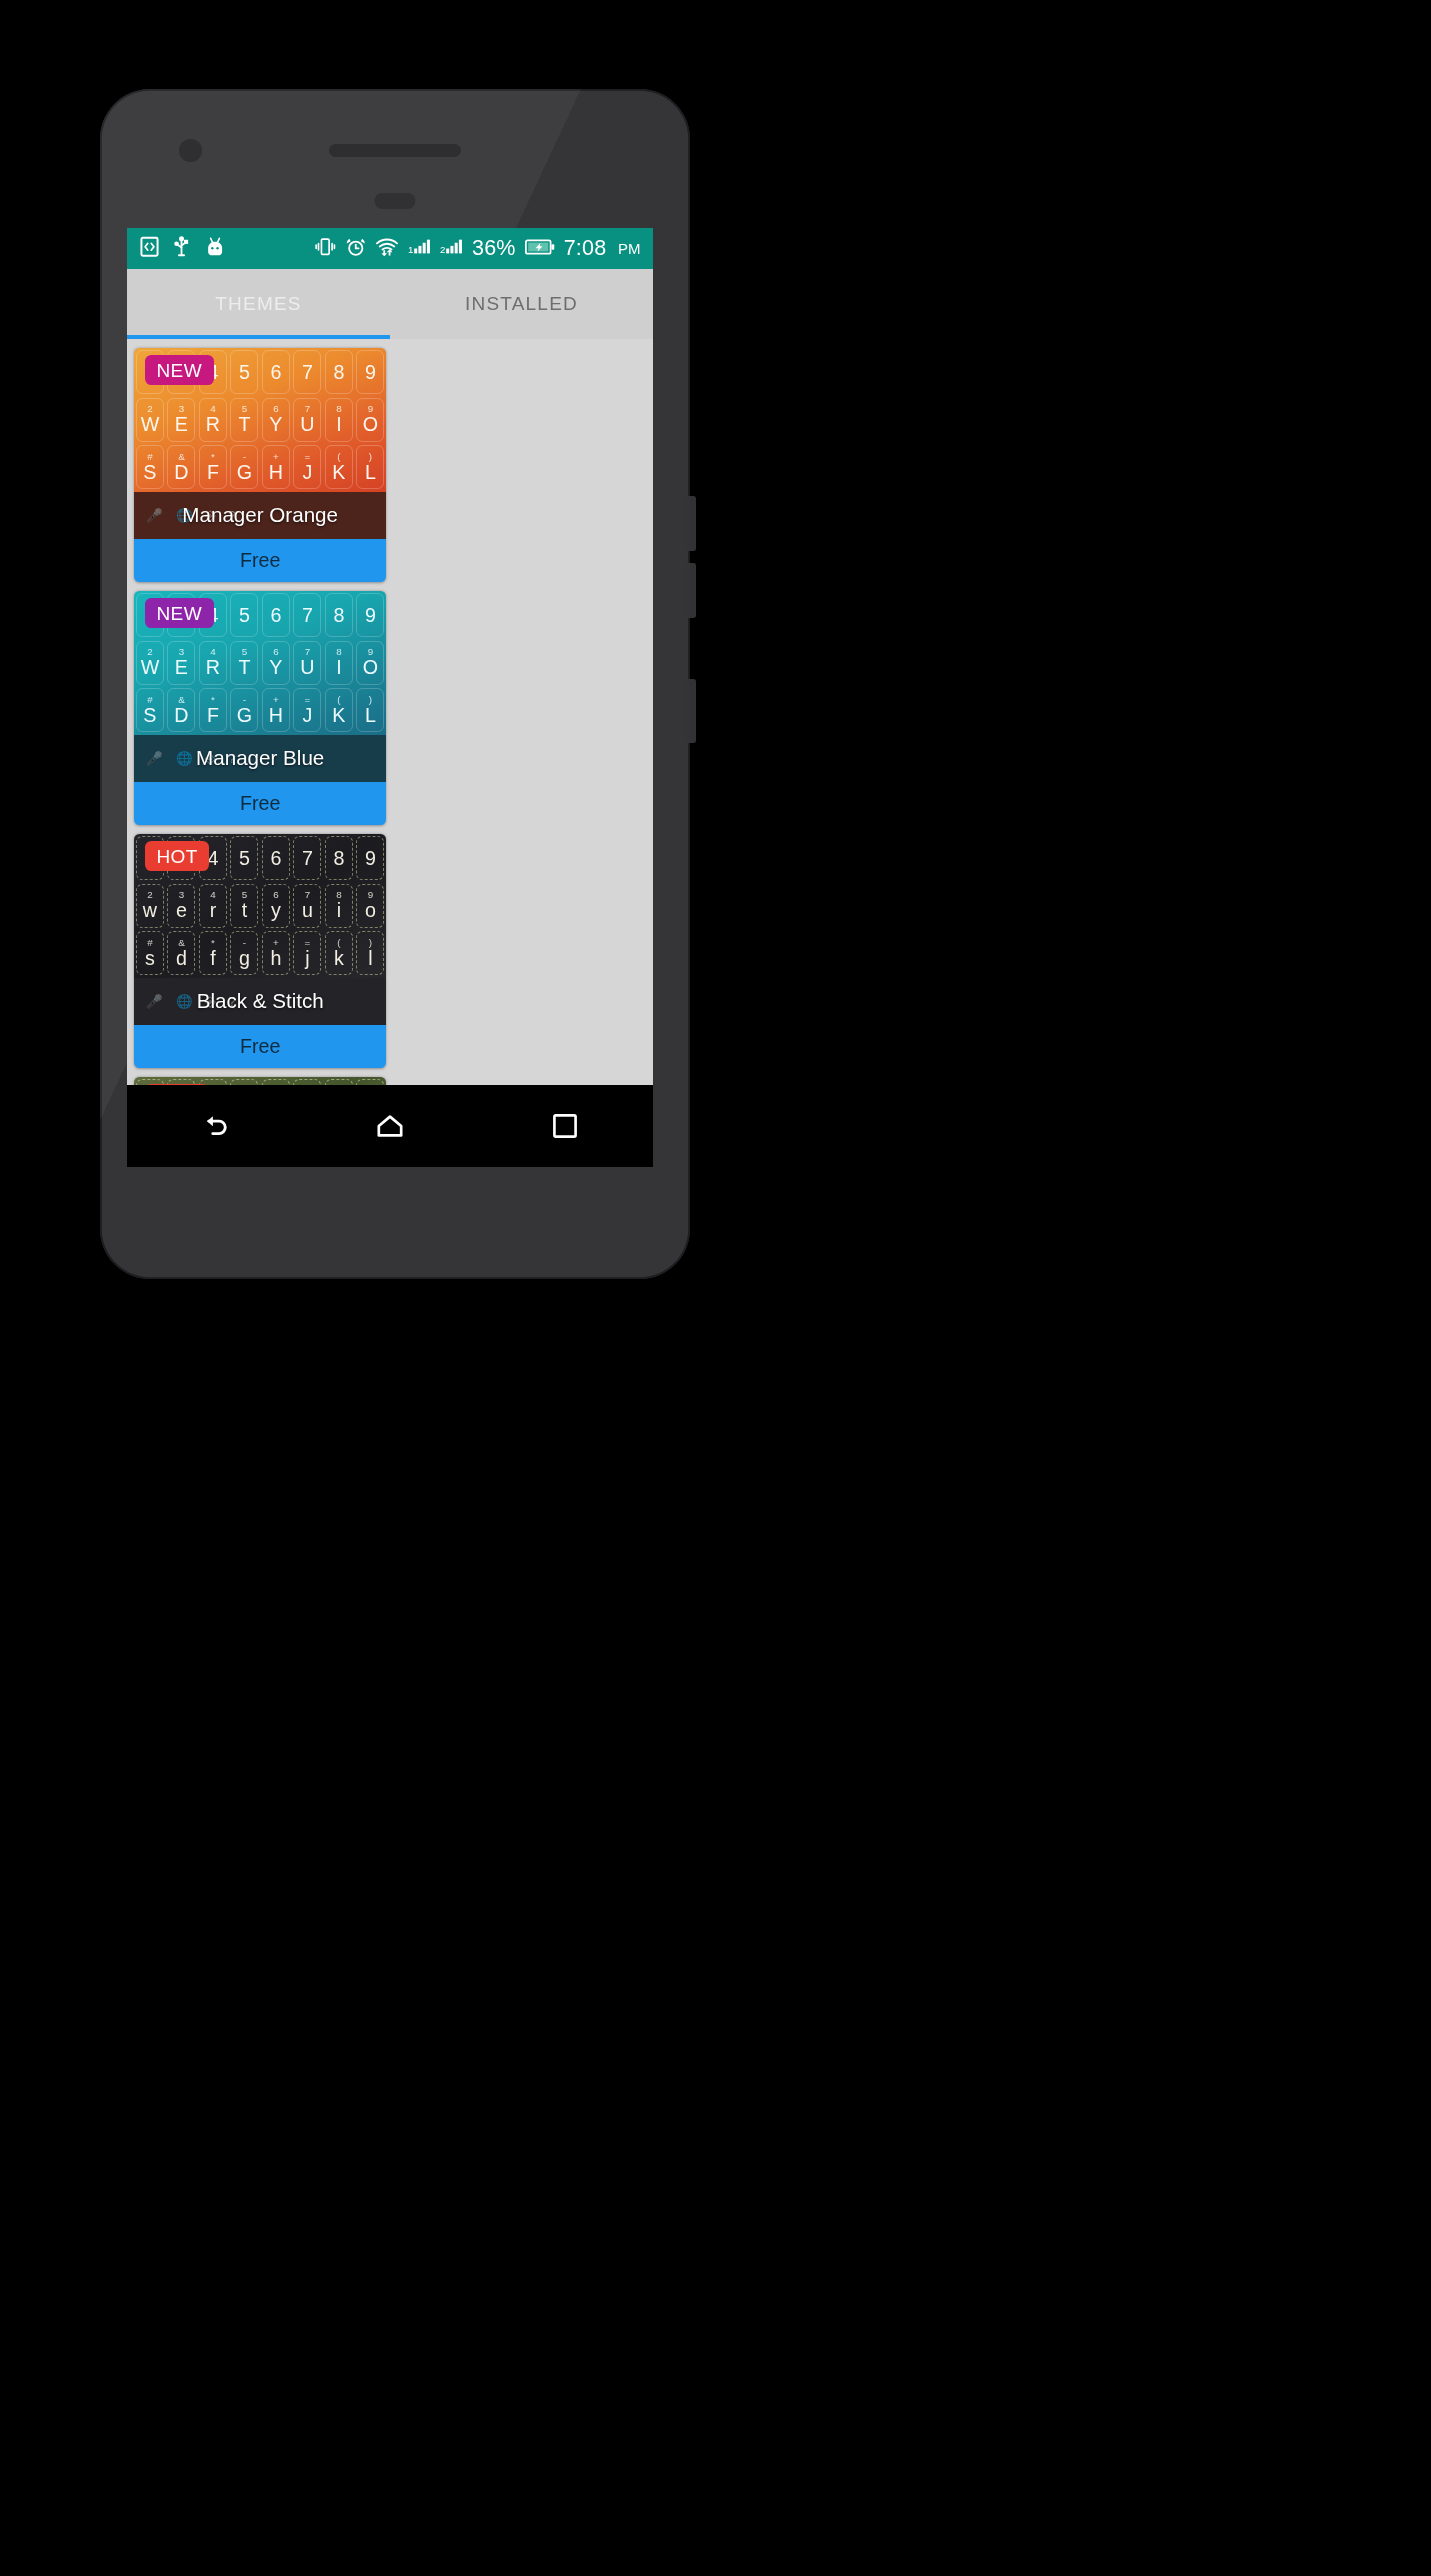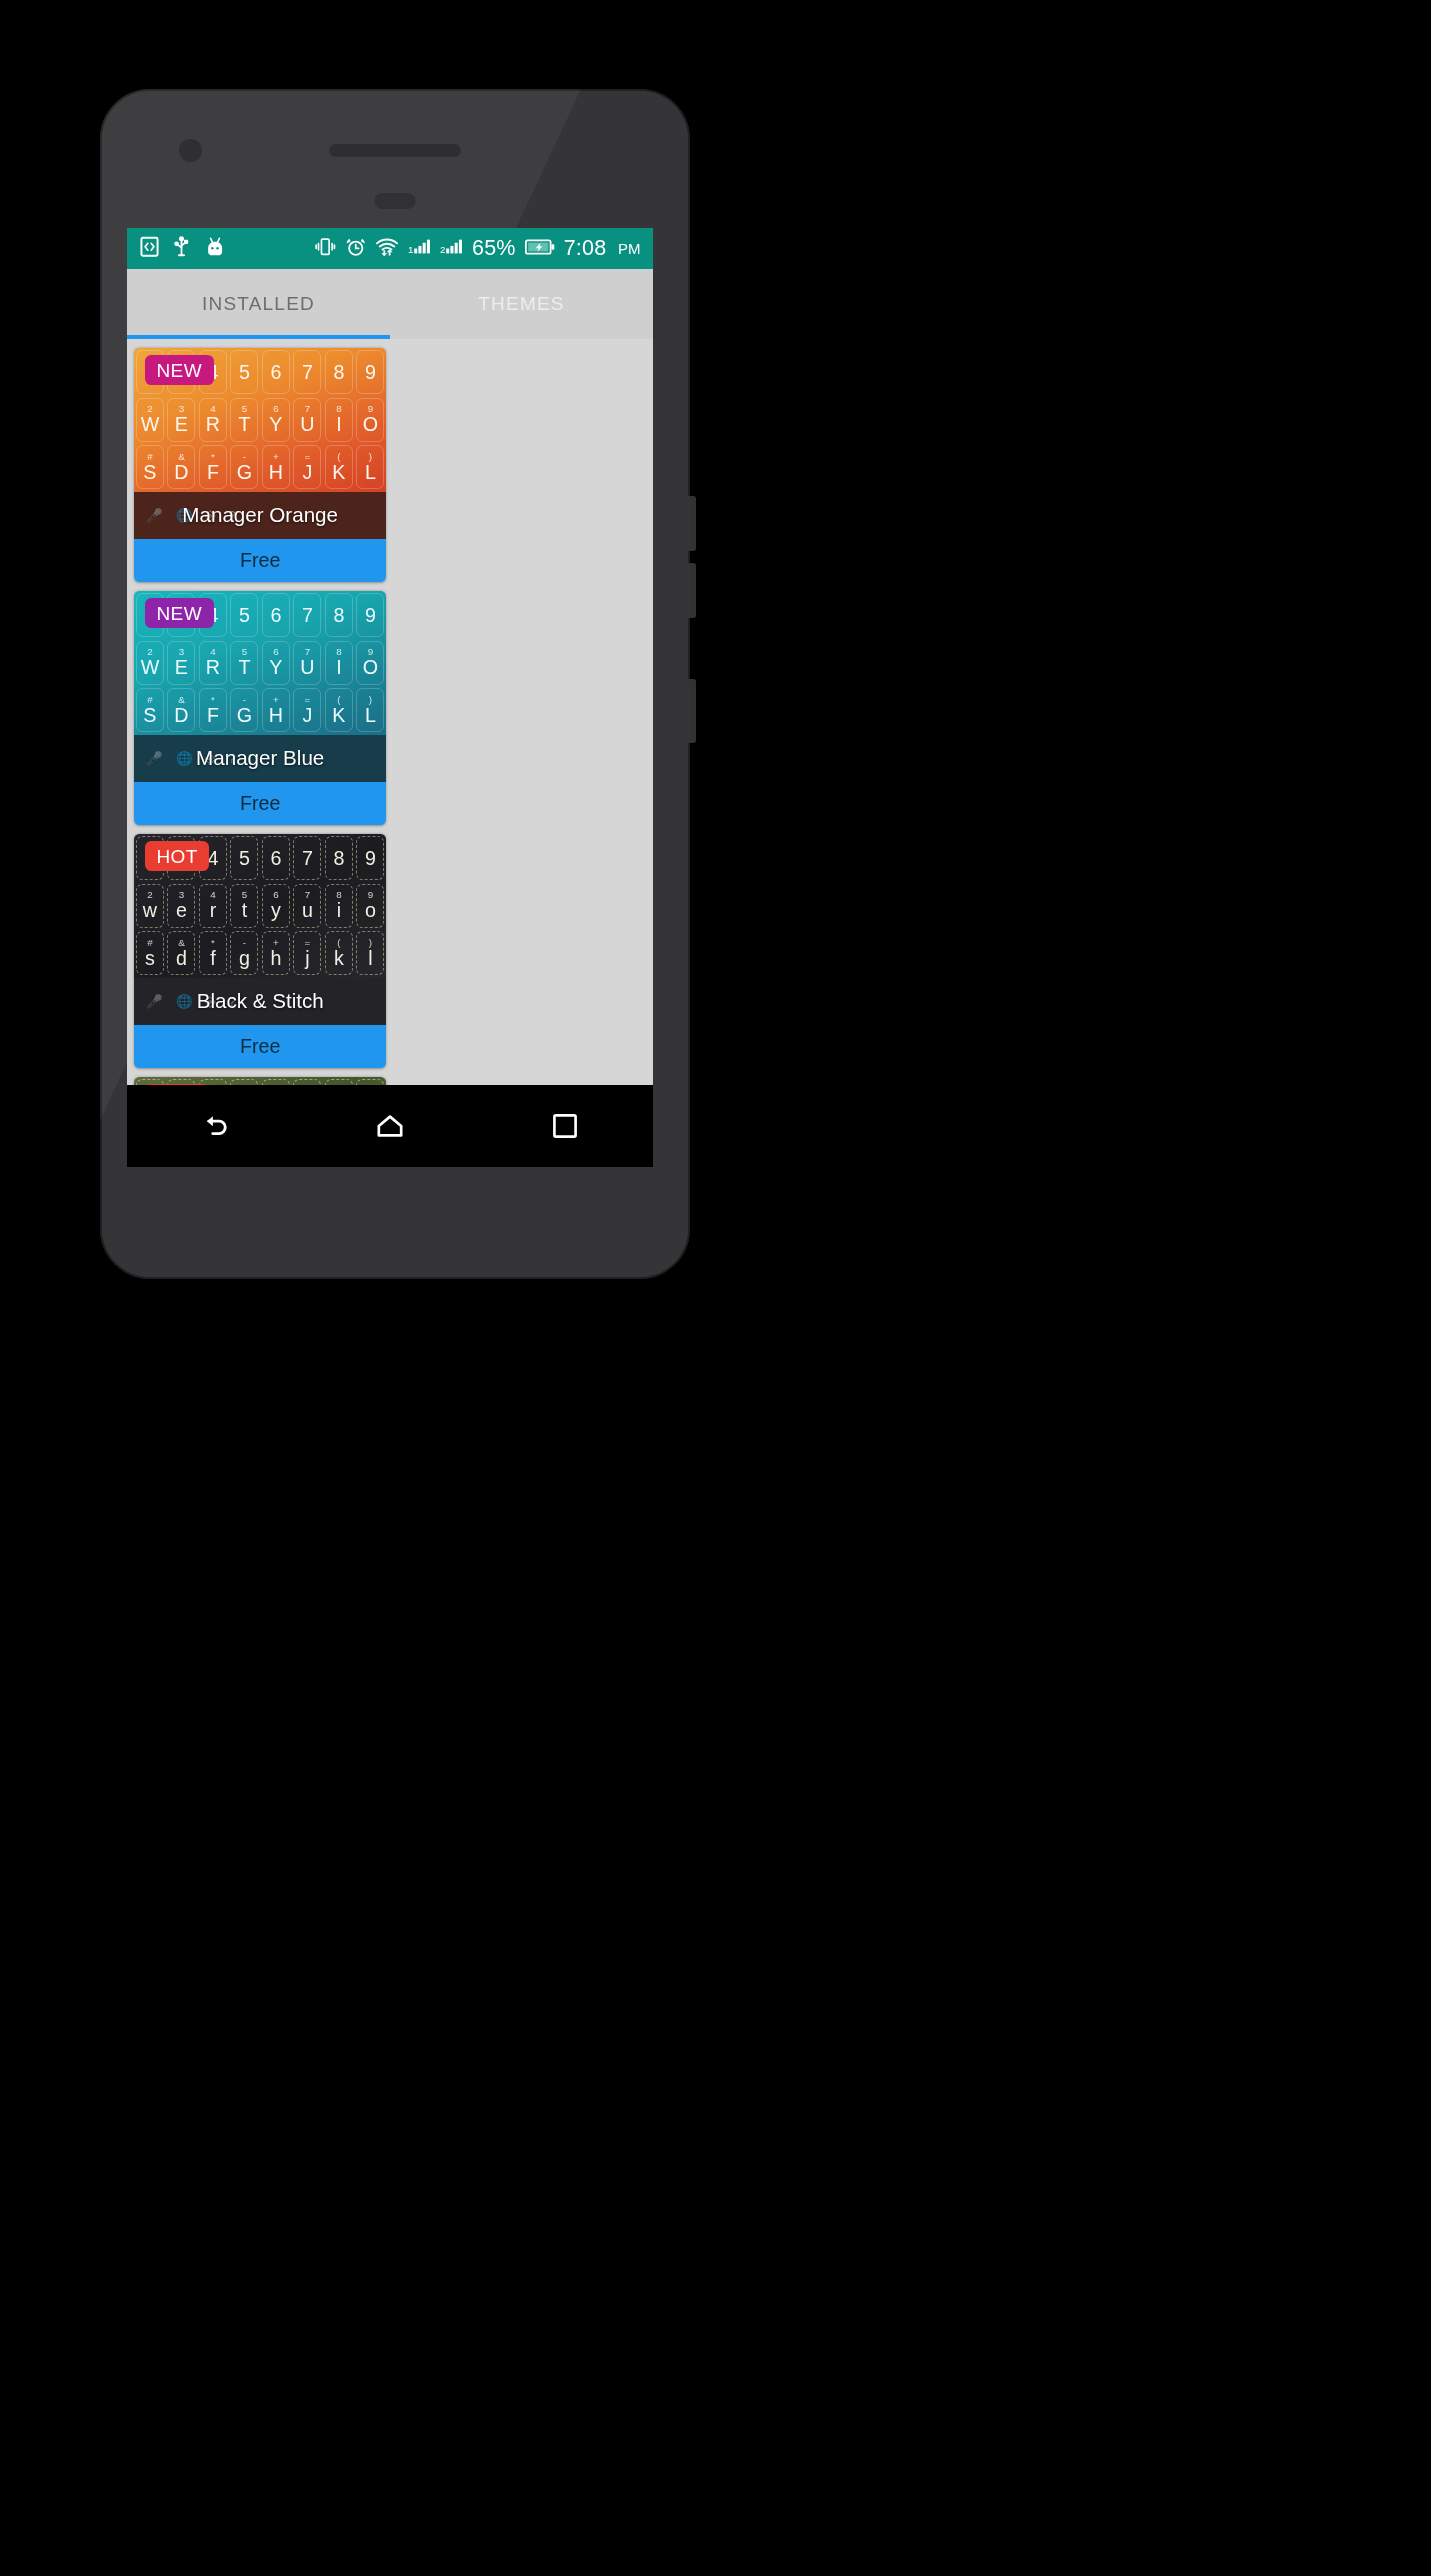"65%" span.sb-txt { text: 65% -> 36% }
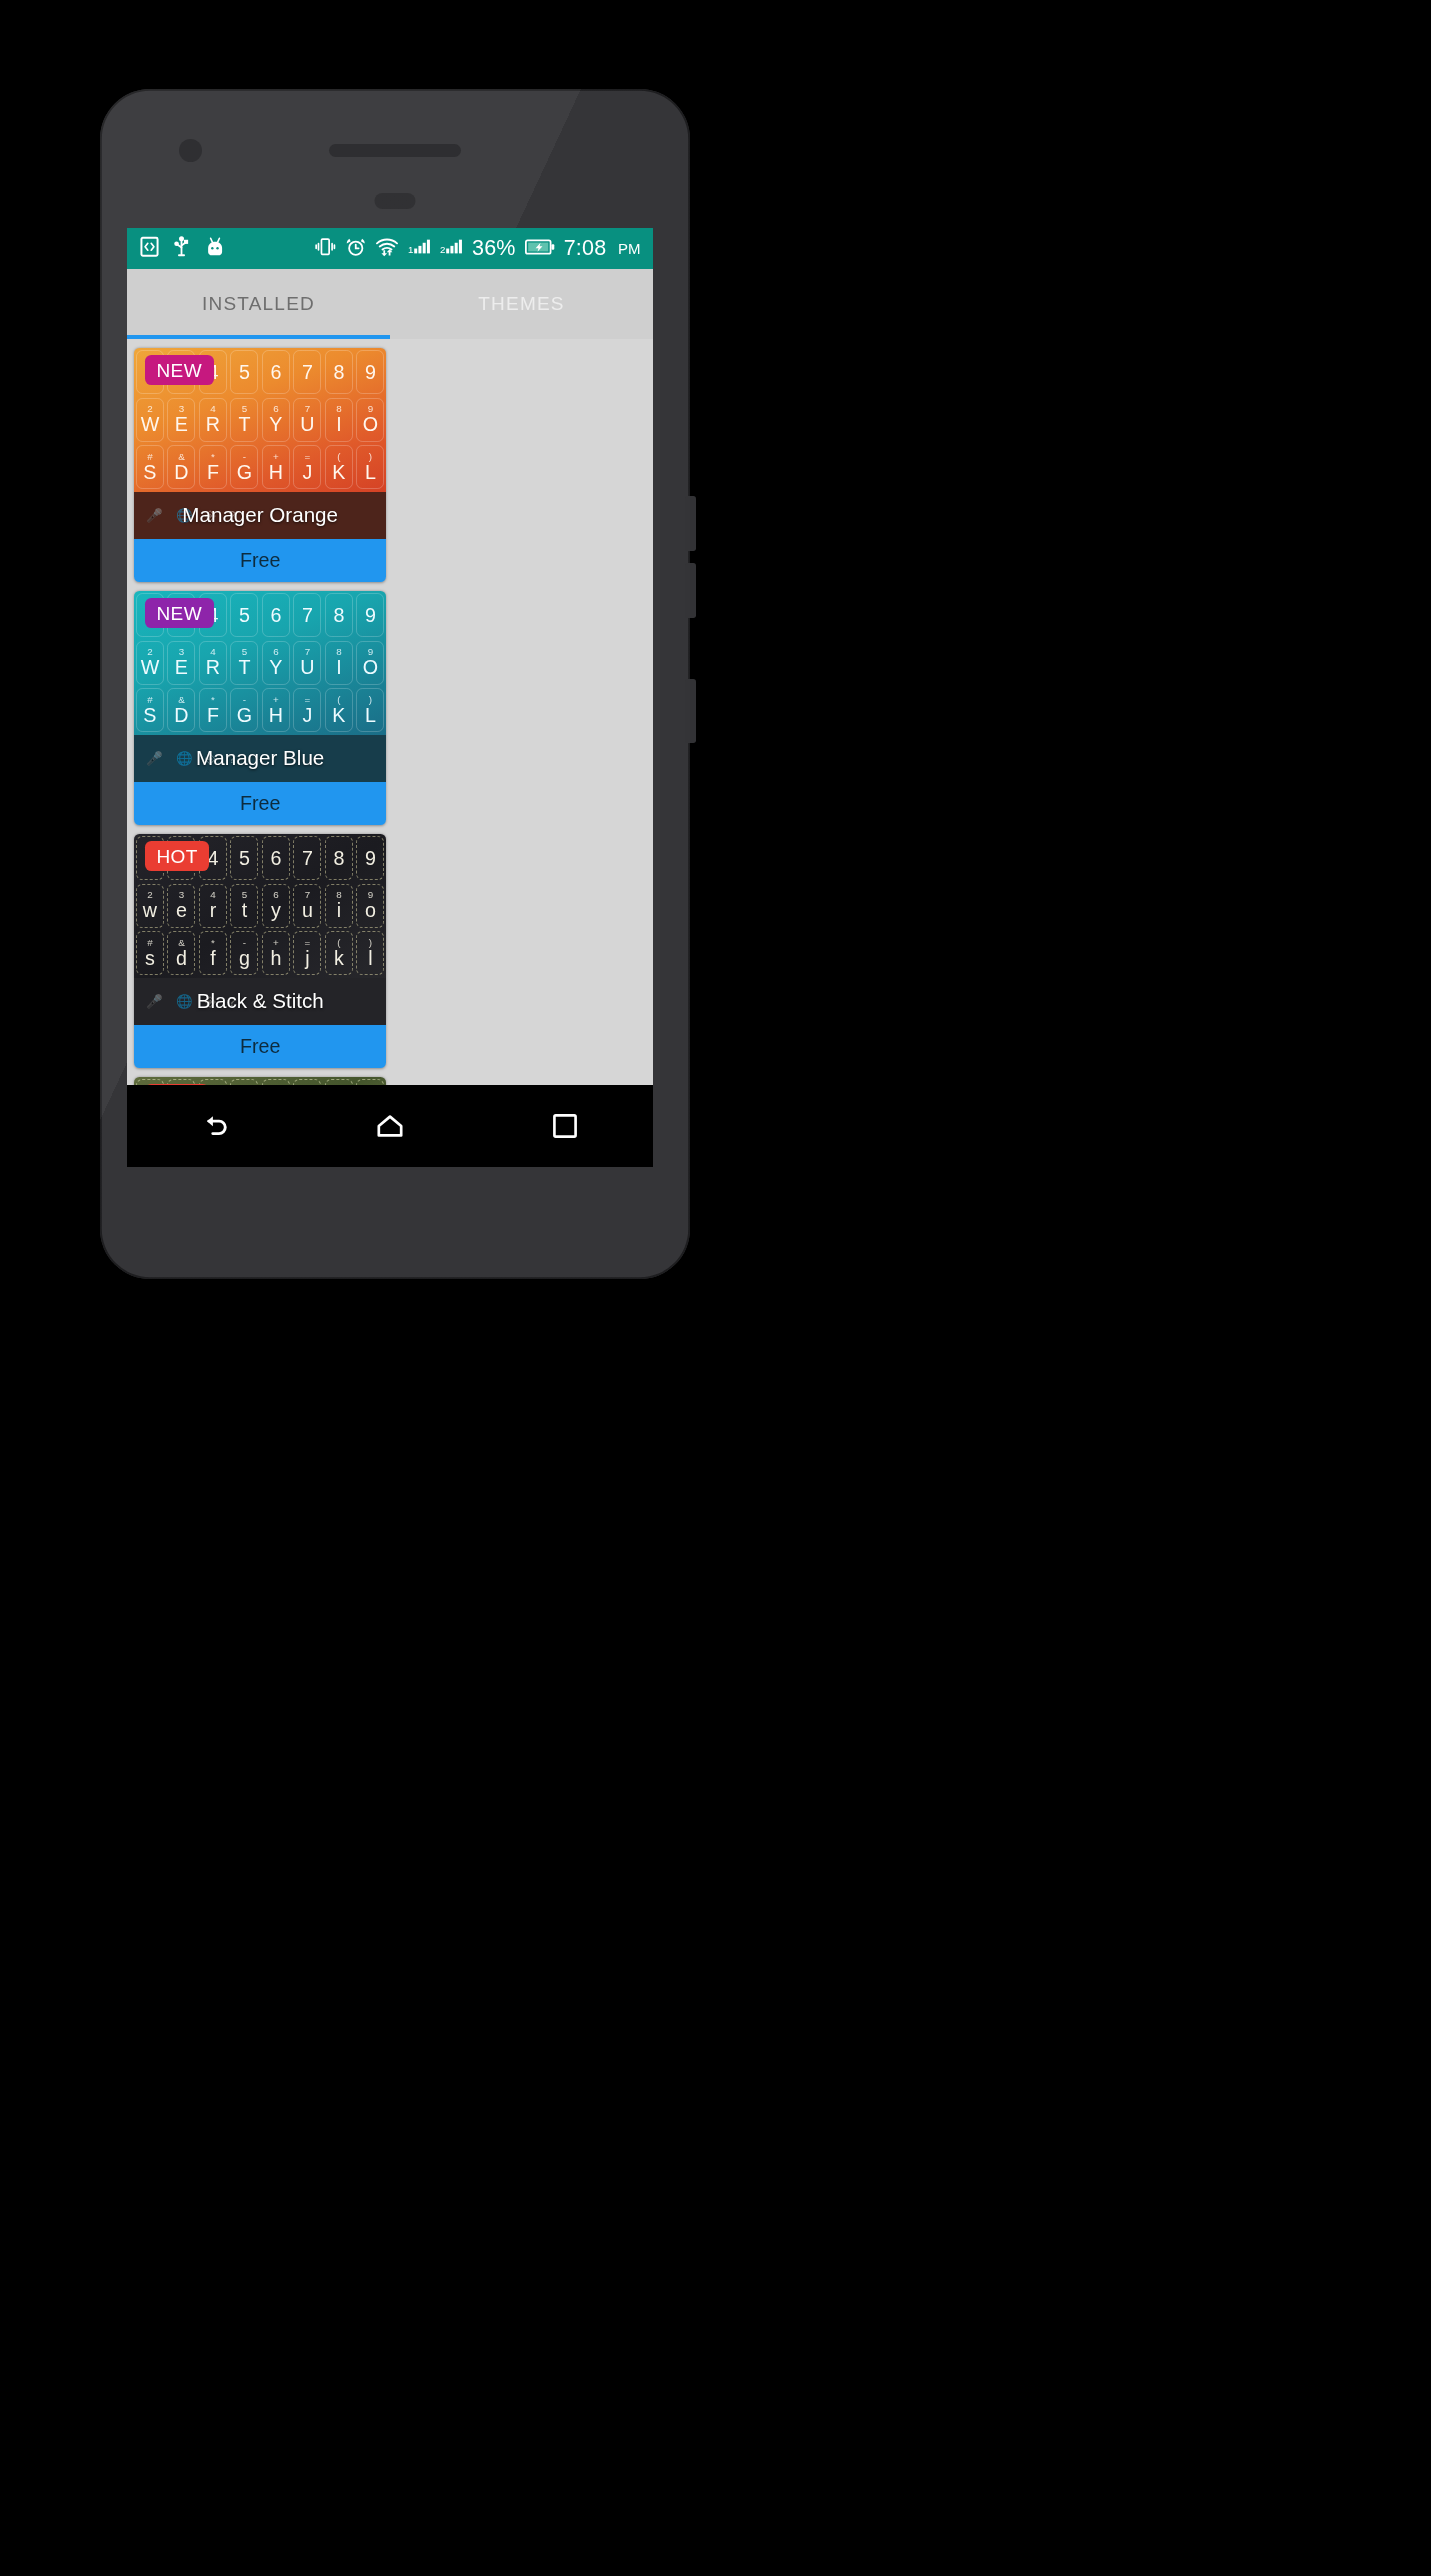"INSTALLED" div.tab { order: before "THEMES" -> after "THEMES" }
